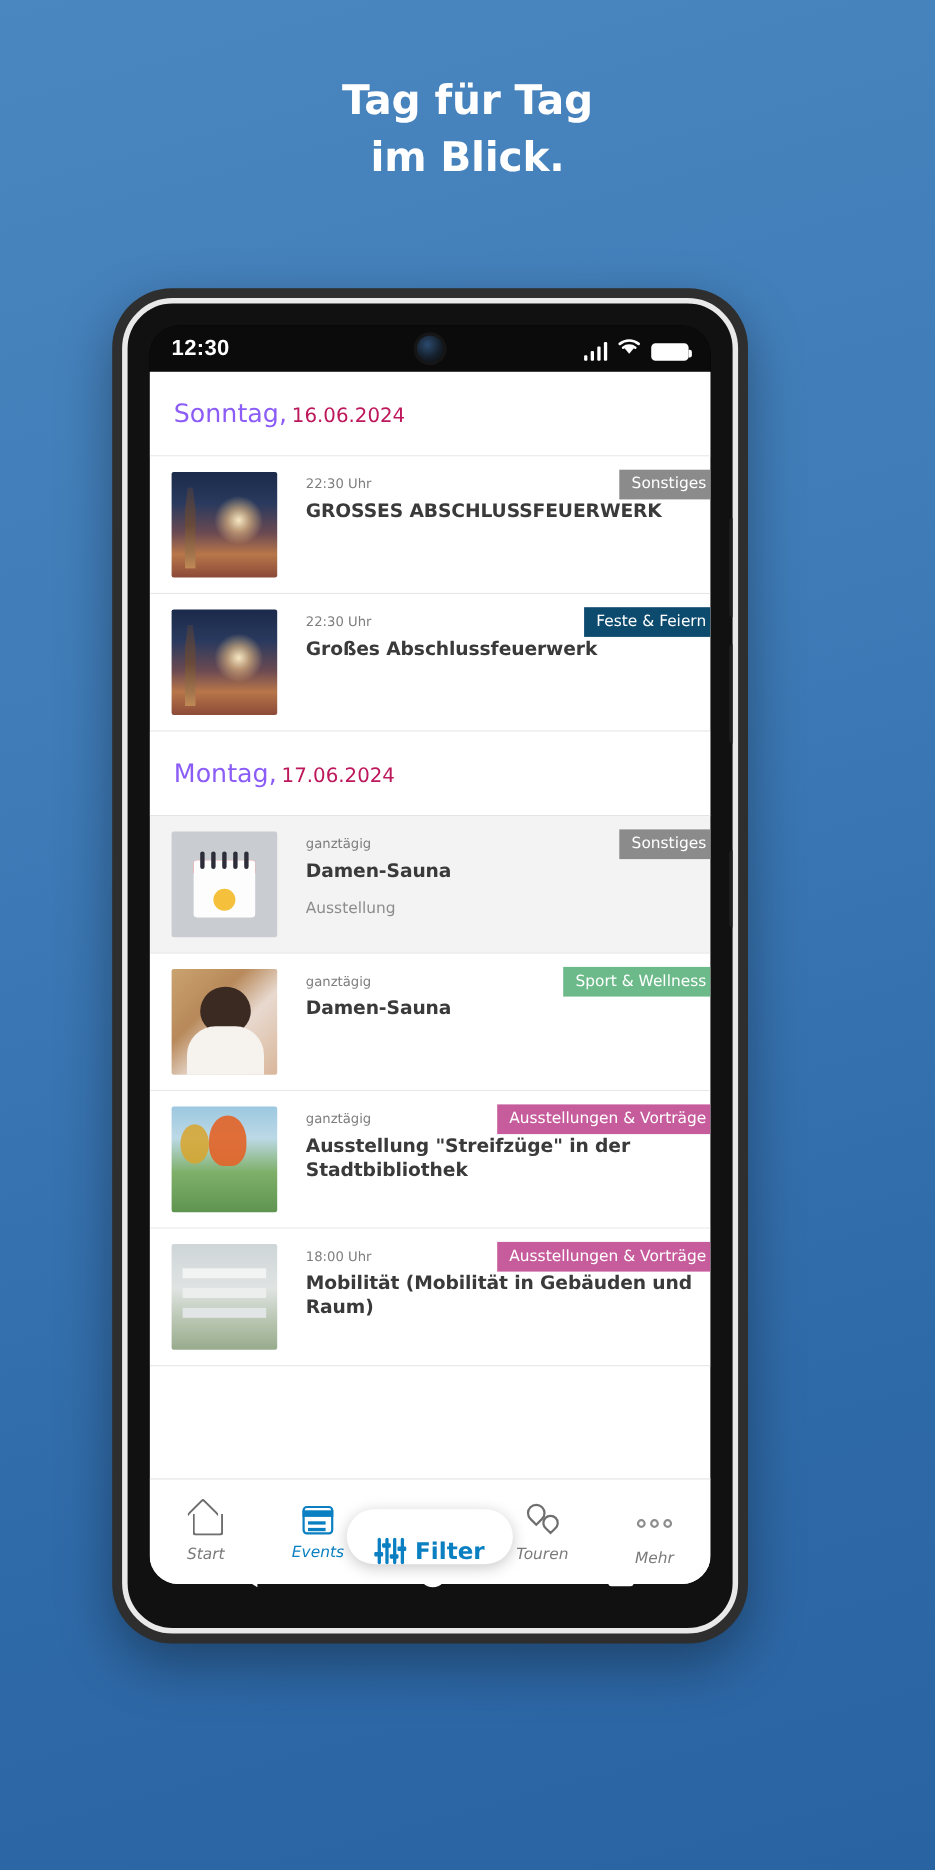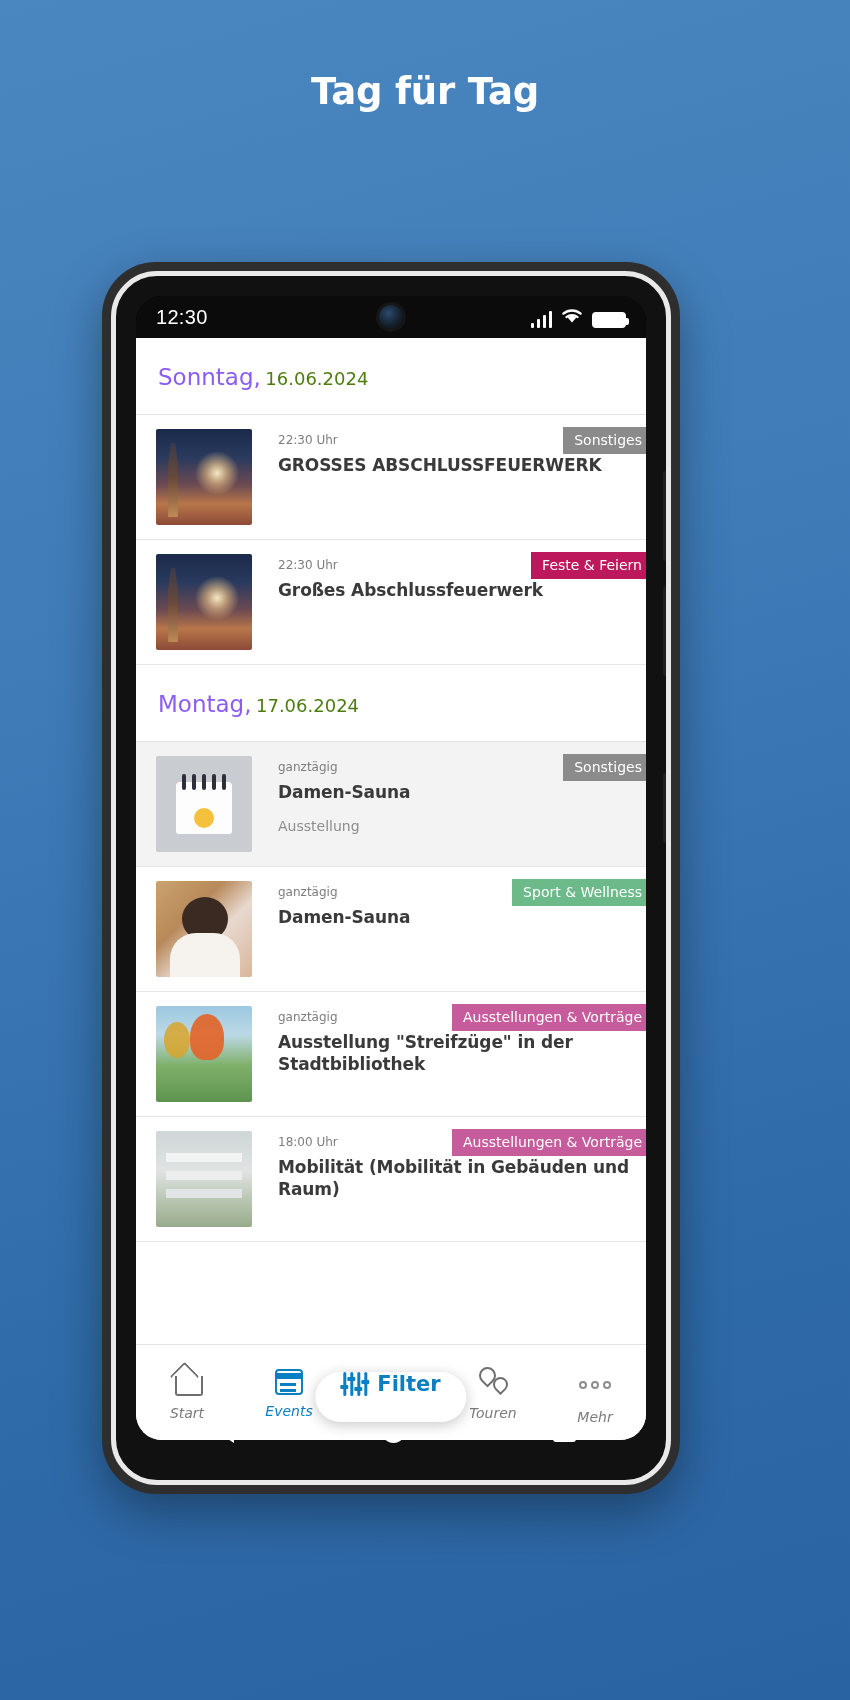"im Blick." div { html: none -> <div>im Blick.</div> }
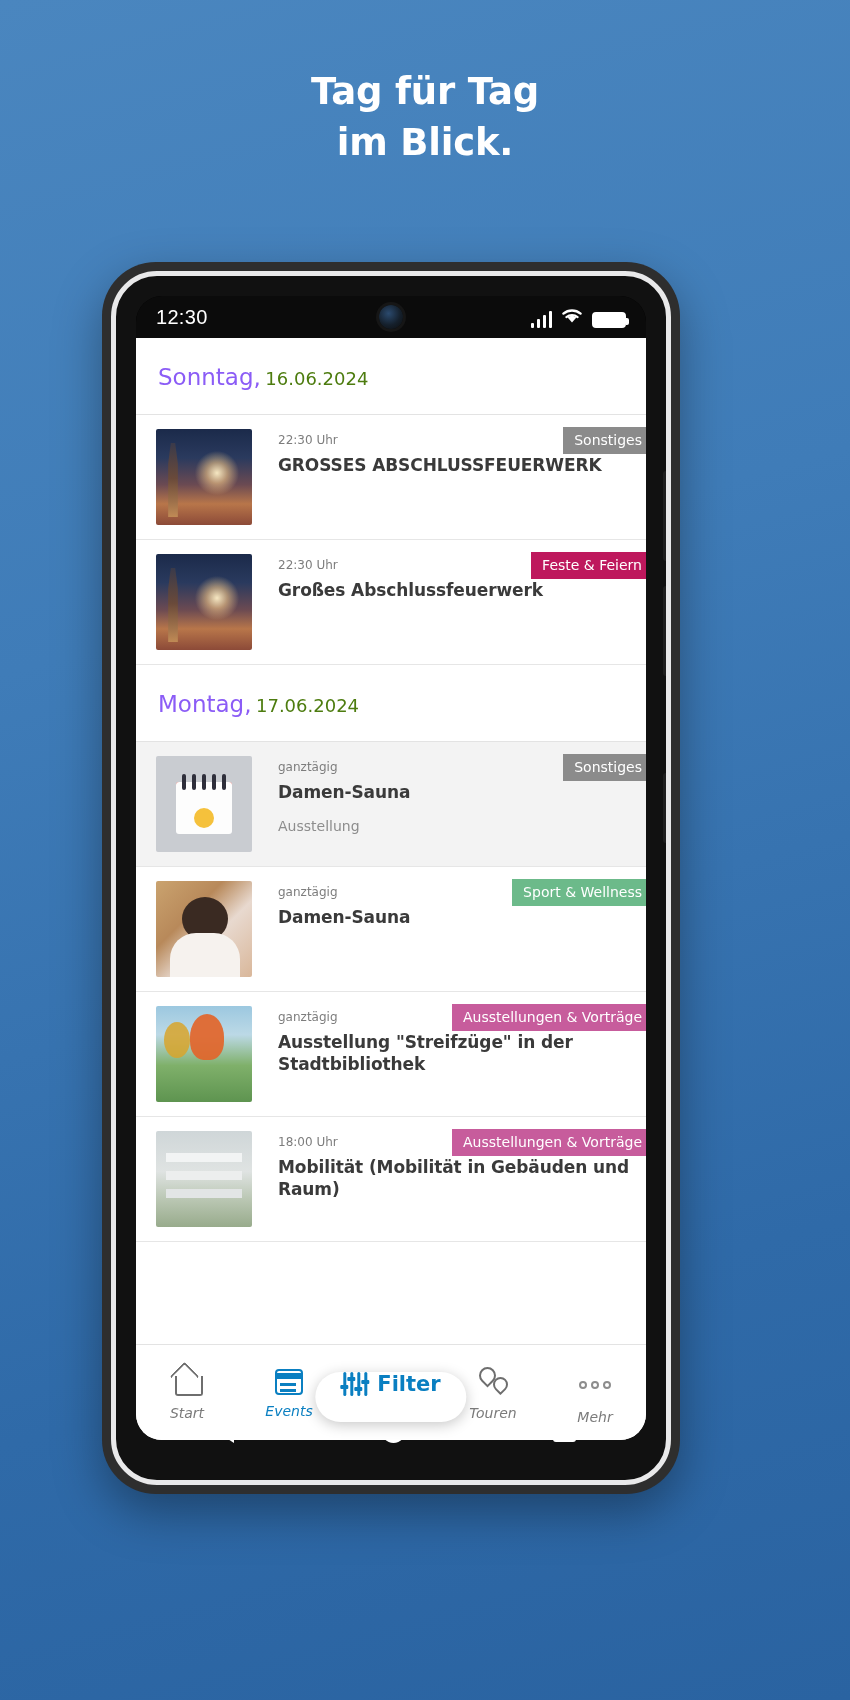"12:30" .clock { font-weight: normal -> bold }
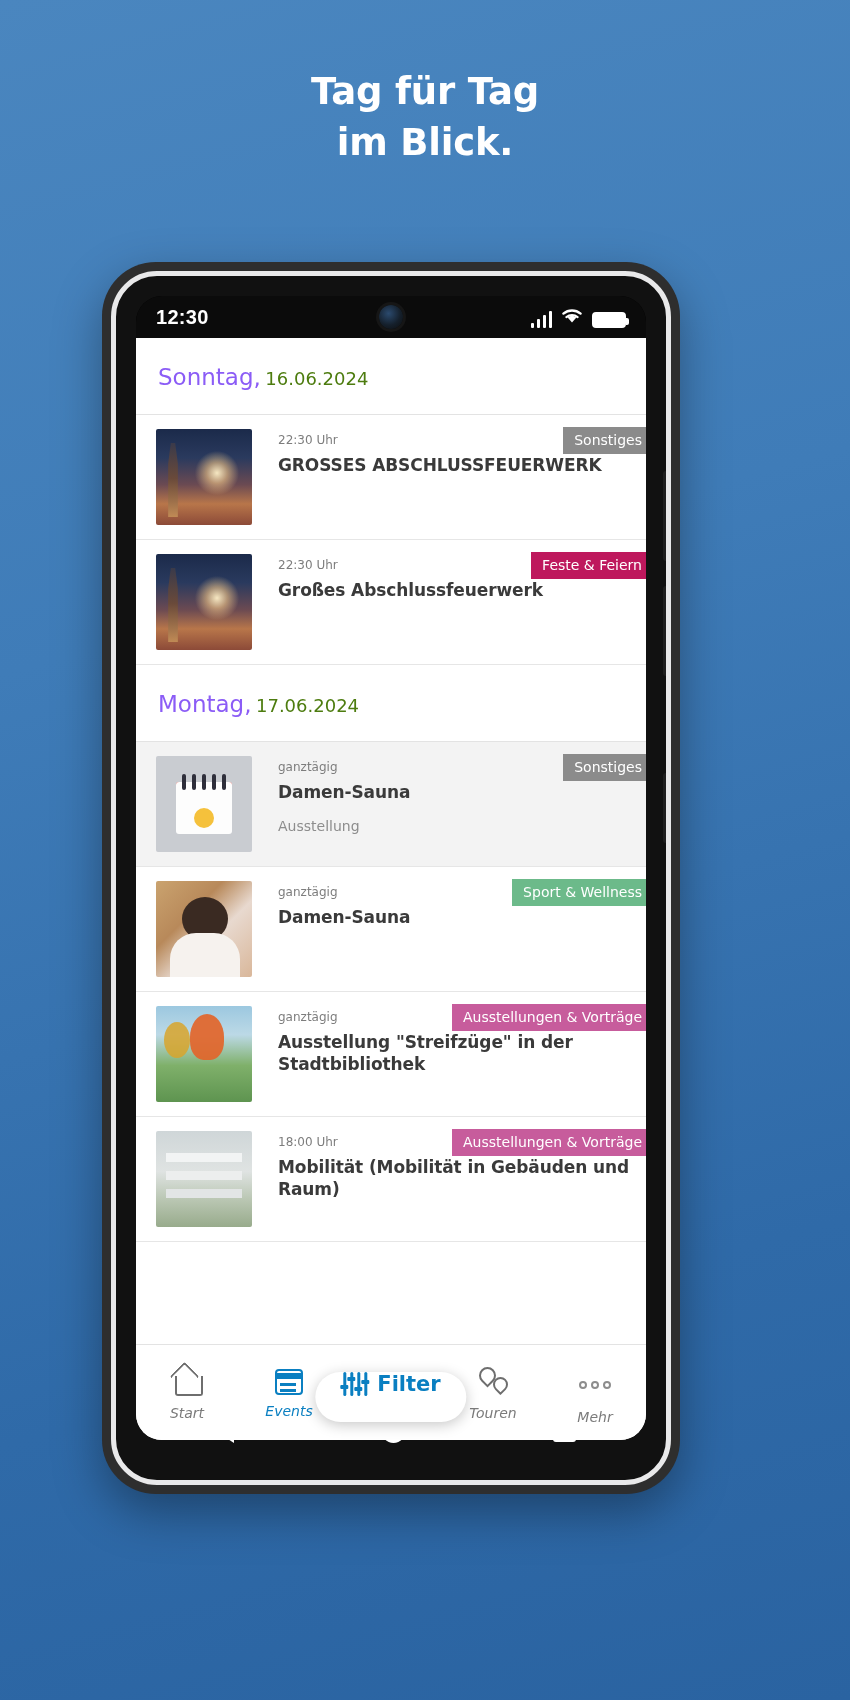"16.06.2024" .day-header .dd { color: #4d7c0f -> #be185d }
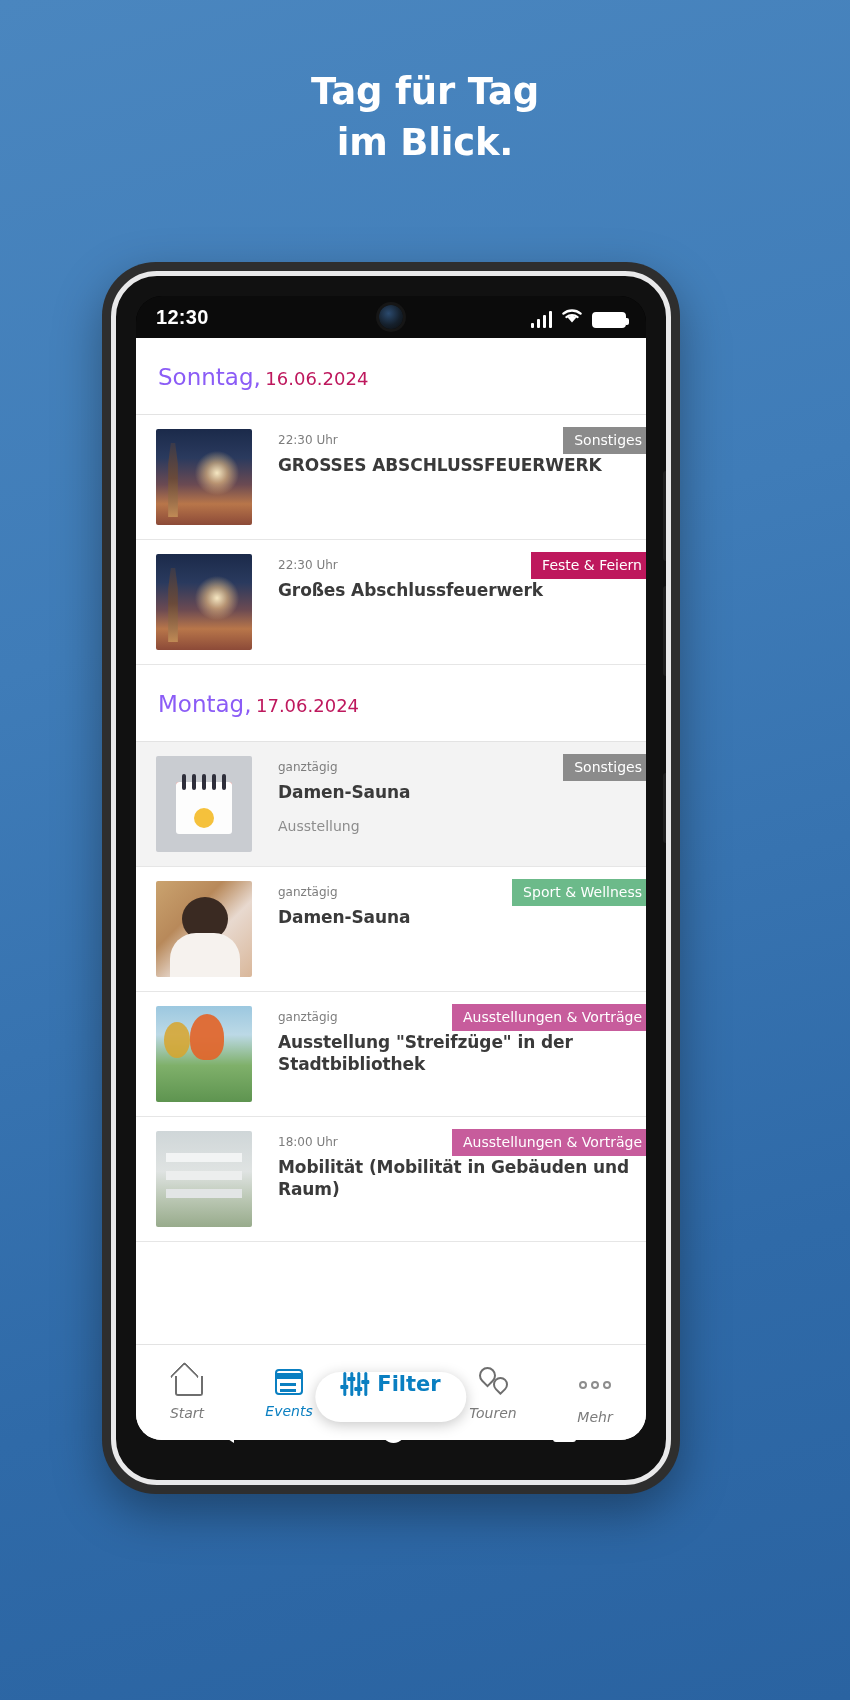"Feste & Feiern" div.badge { background: #be185d -> #0c4a6e }
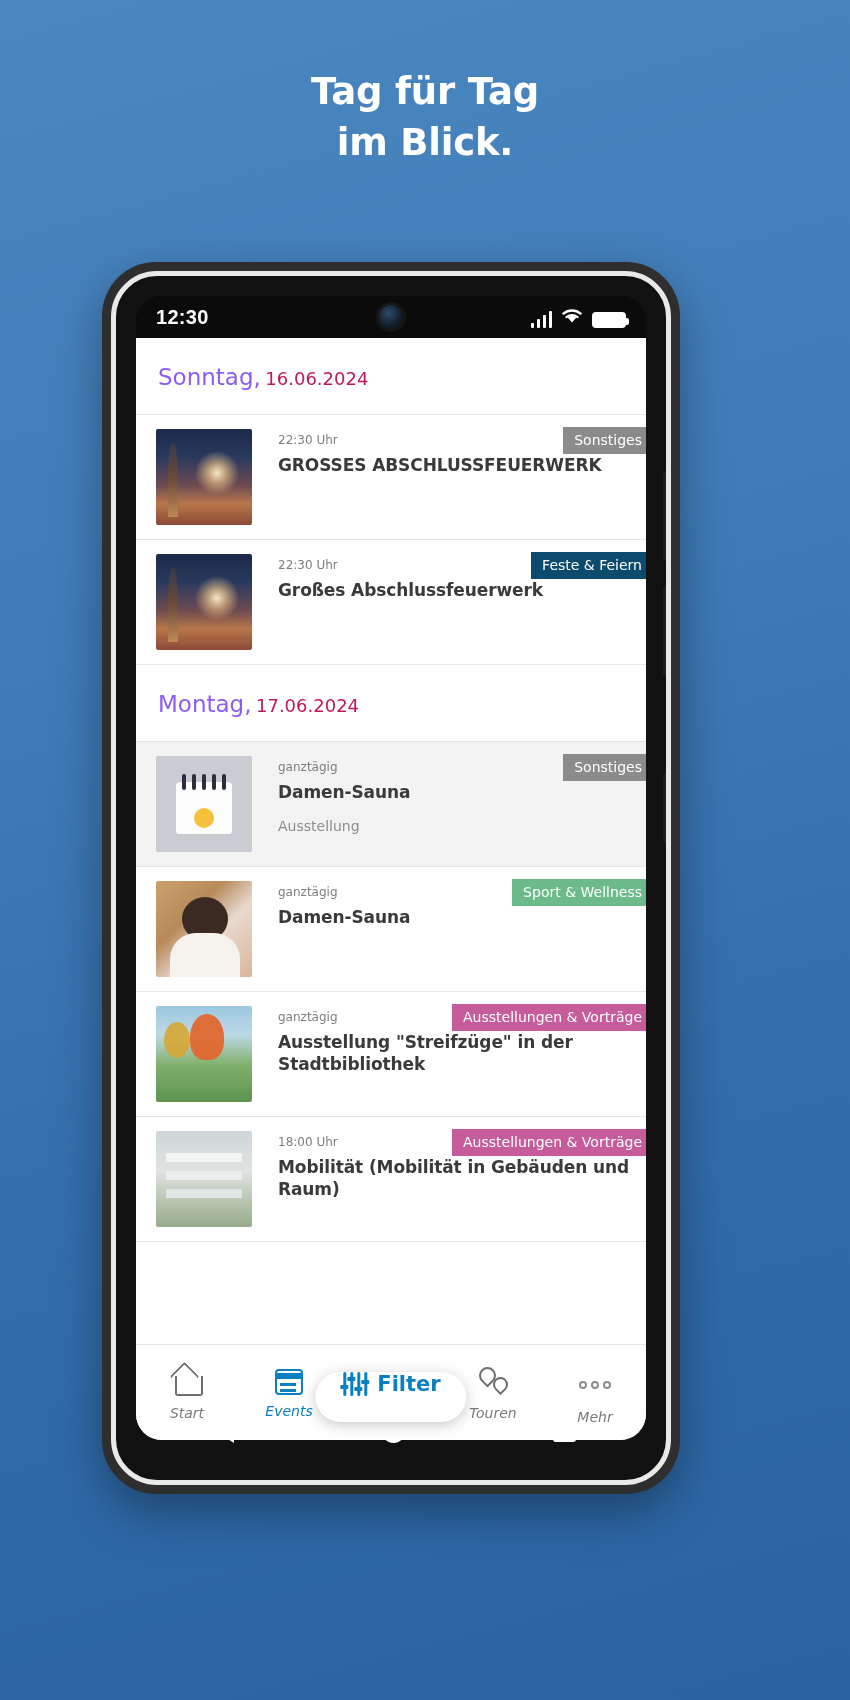"Filter" .filter-pill { align-items: flex-start -> flex-end }
